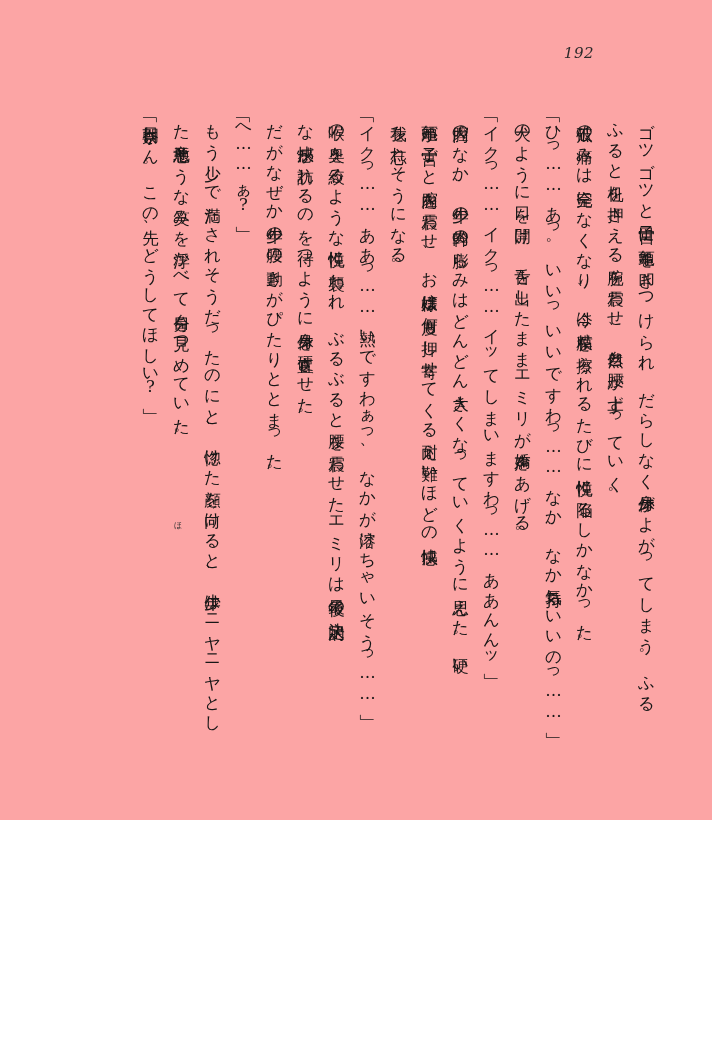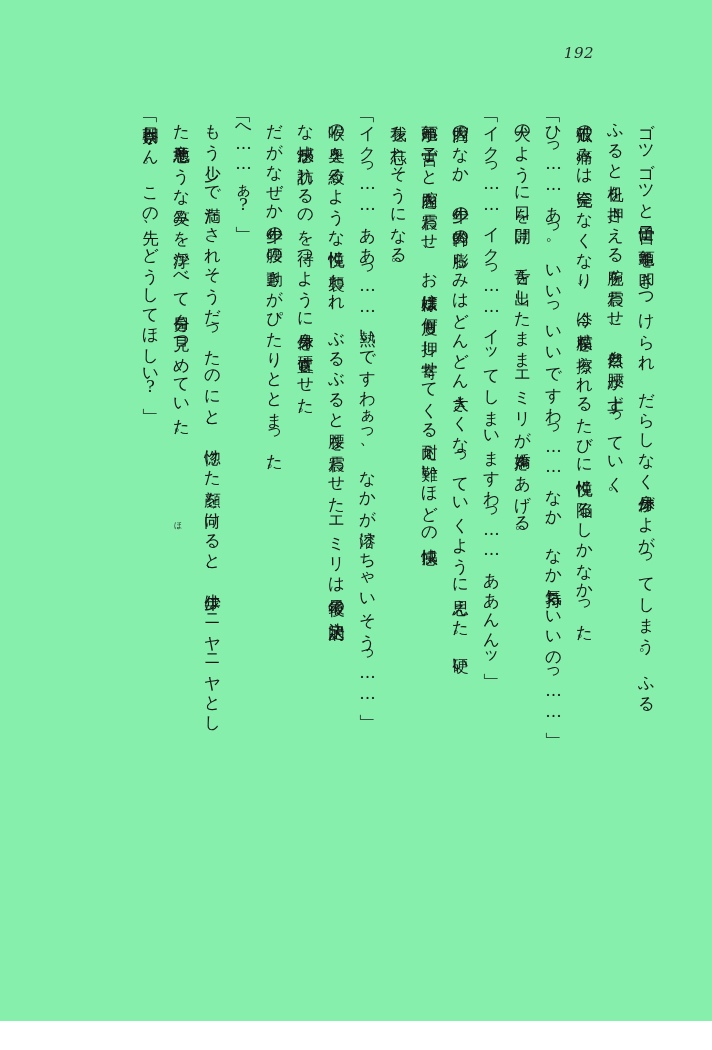"192" .page { background: #86efac -> #fca5a5; height: 1021px -> 820px }
